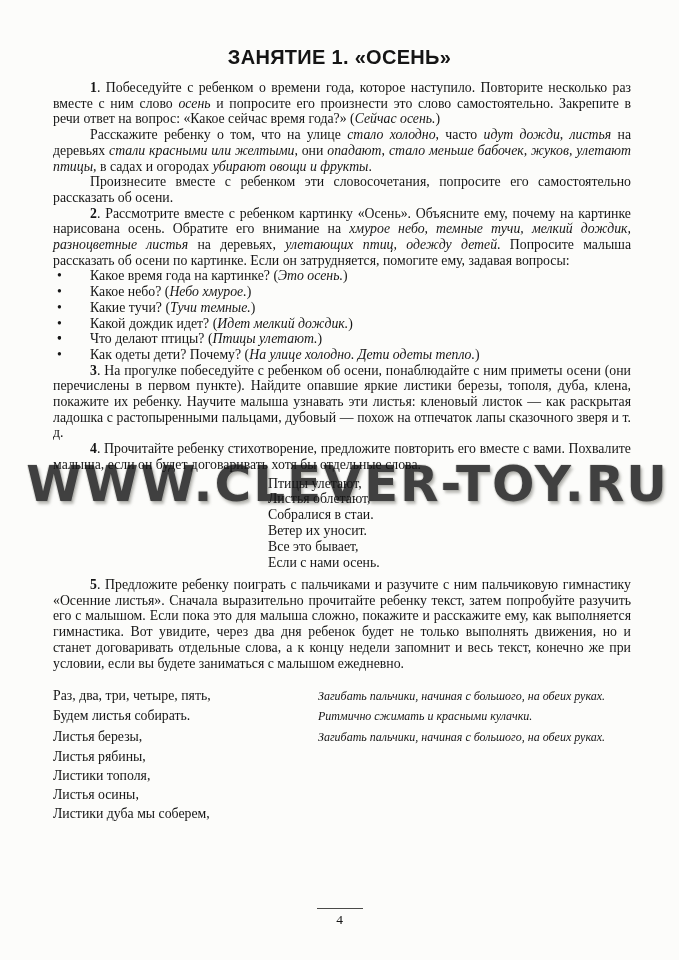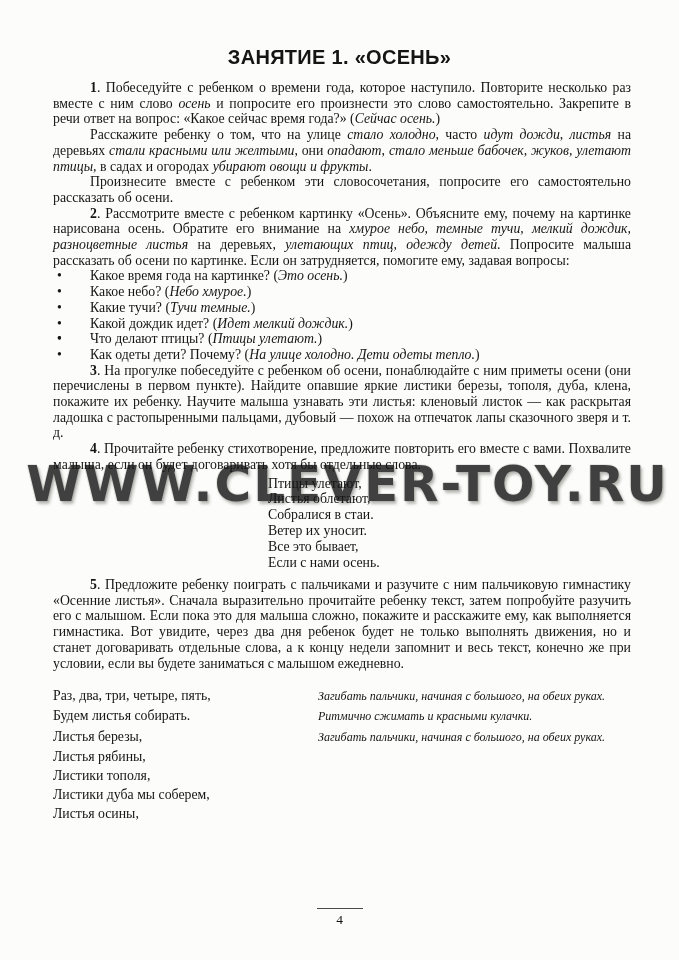"Листики дуба мы соберем," div.gym-row { order: before "Листья осины," -> after "Листья осины," }
